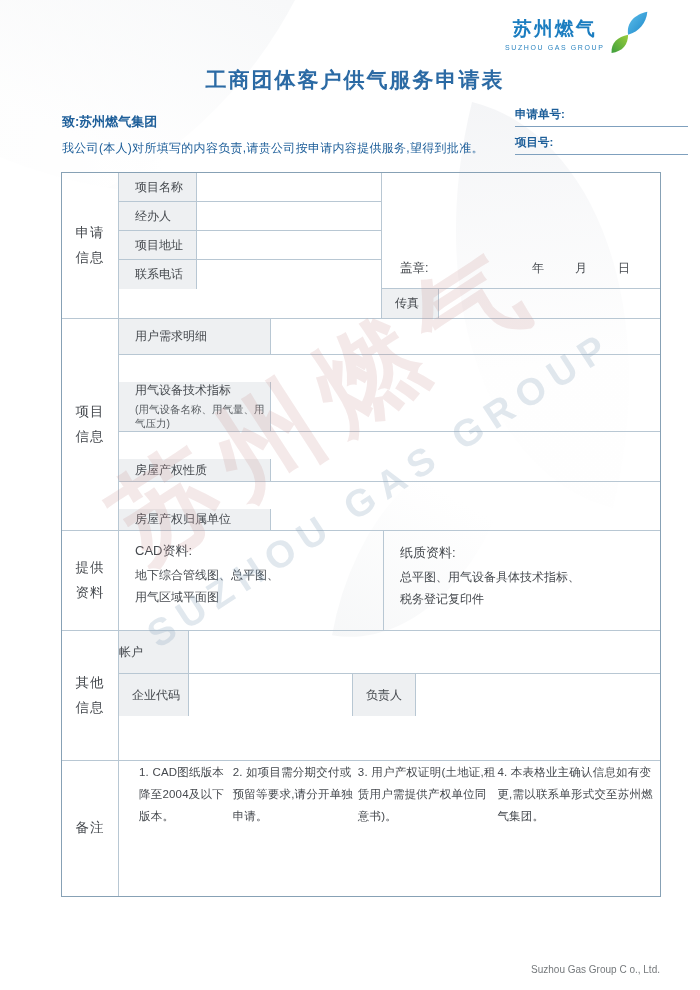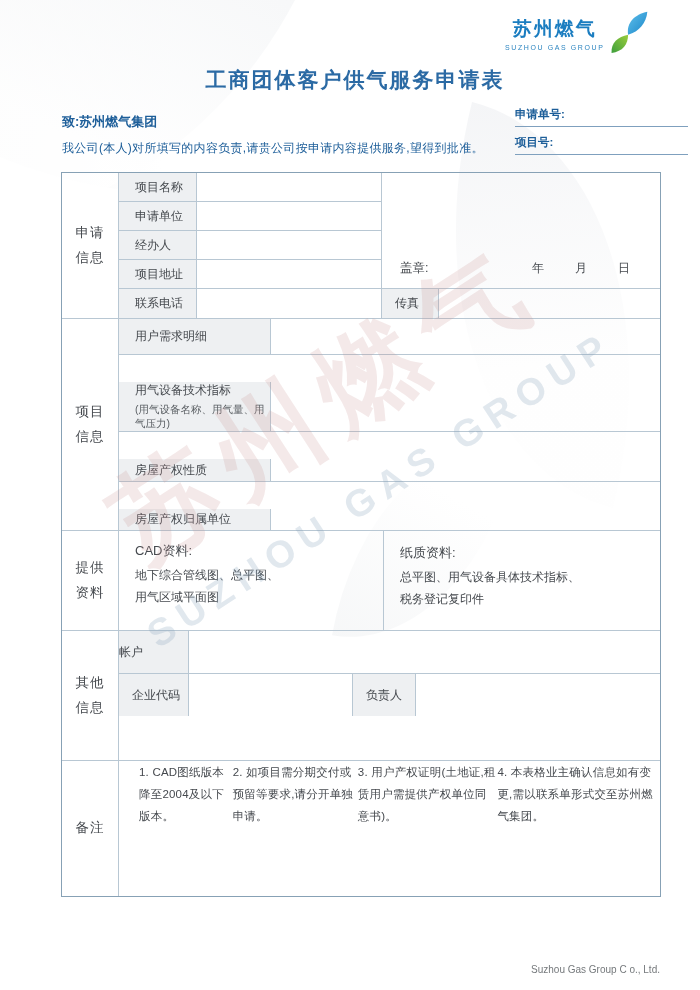"申请单位" div.row { html: <div> <div>申请单位</div> <div></div> </div> -> none }
